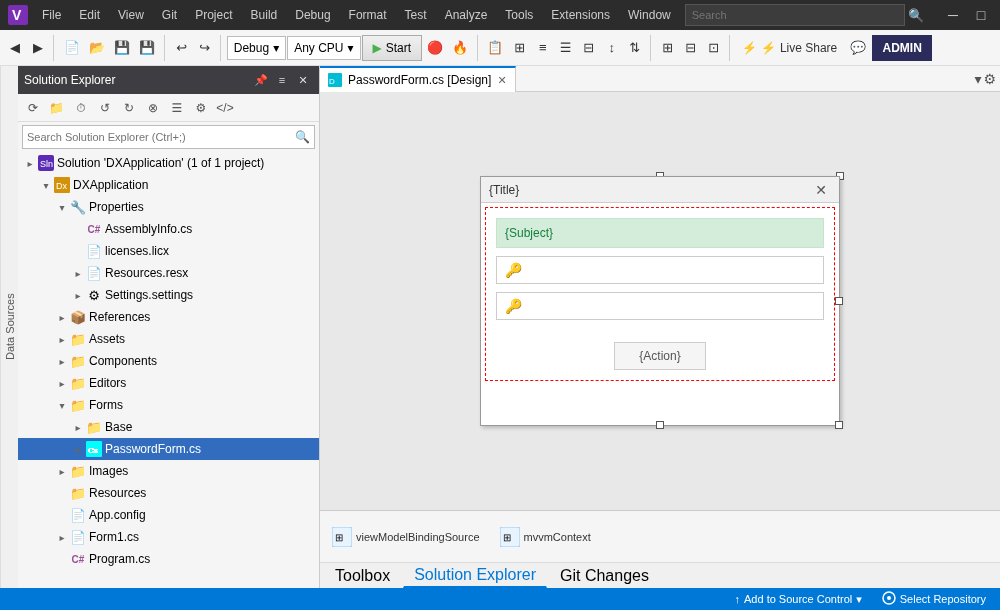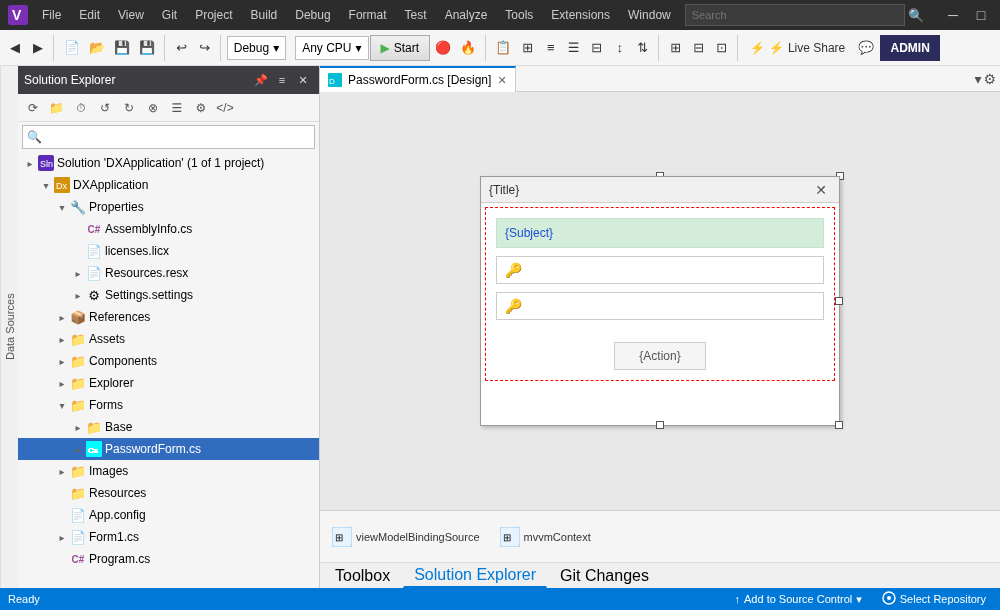"Any CPU" div.config-dropdown { margin-left: 8px -> 0 }
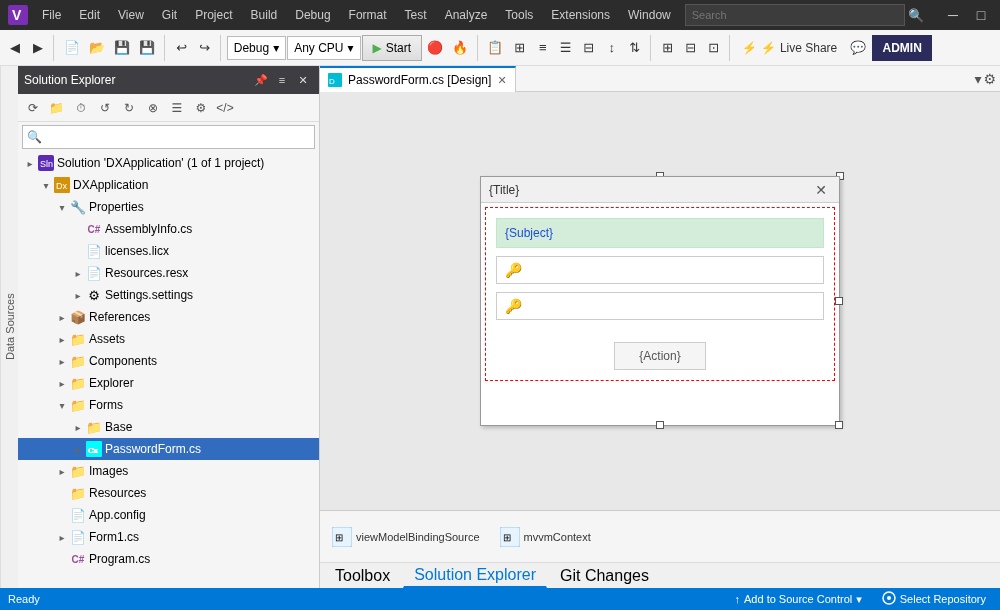"Search Solution Explorer (Ctrl+;)" input { html: none -> <input> }
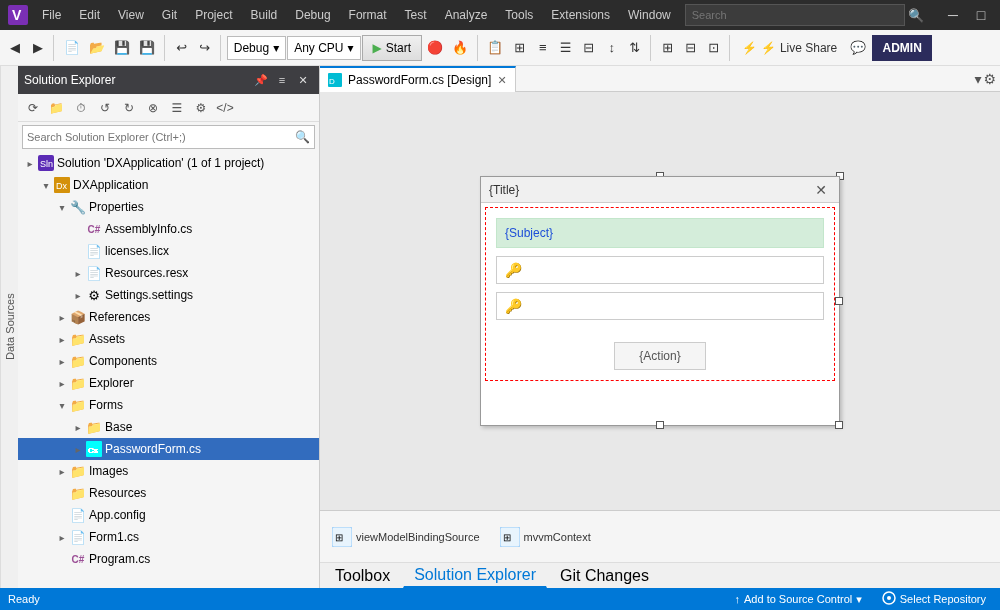"{Subject}" .form-subject { color: #1d4ed8 -> #15803d }
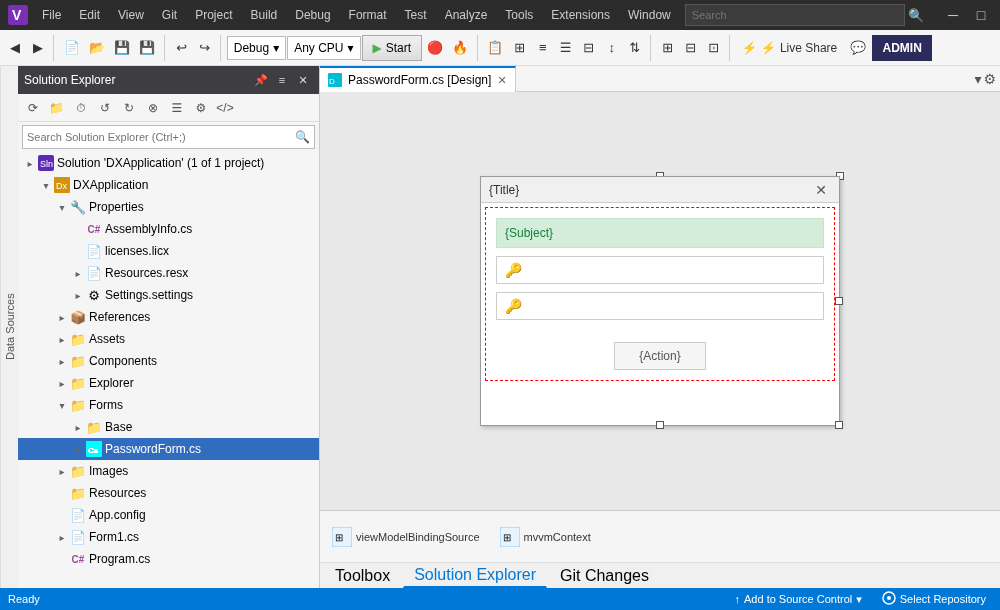"Explorer" span.item-label { text: Explorer -> Editors }
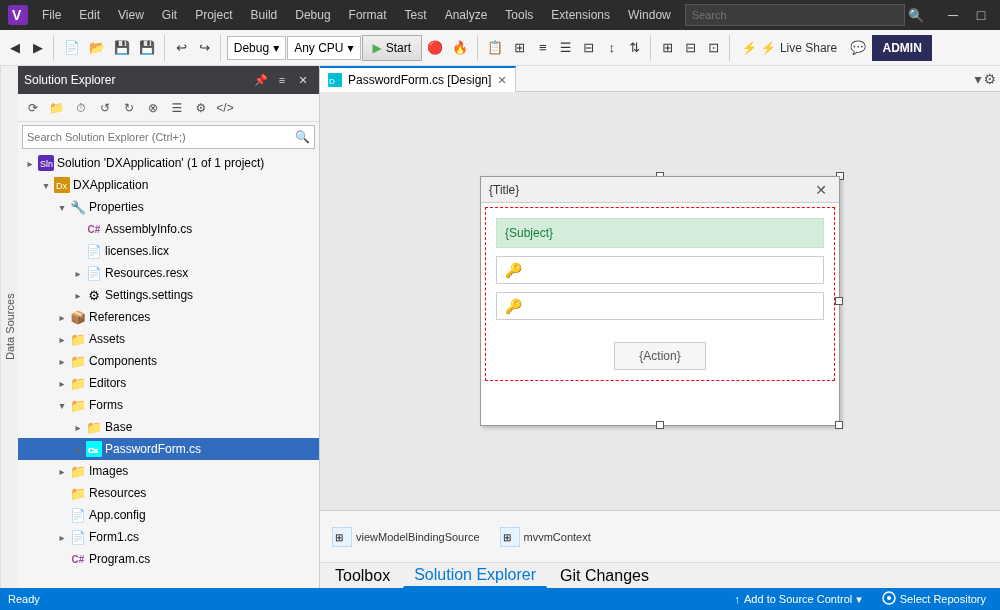"Ready" span.status-text { html: <span>Ready</span> -> none }
